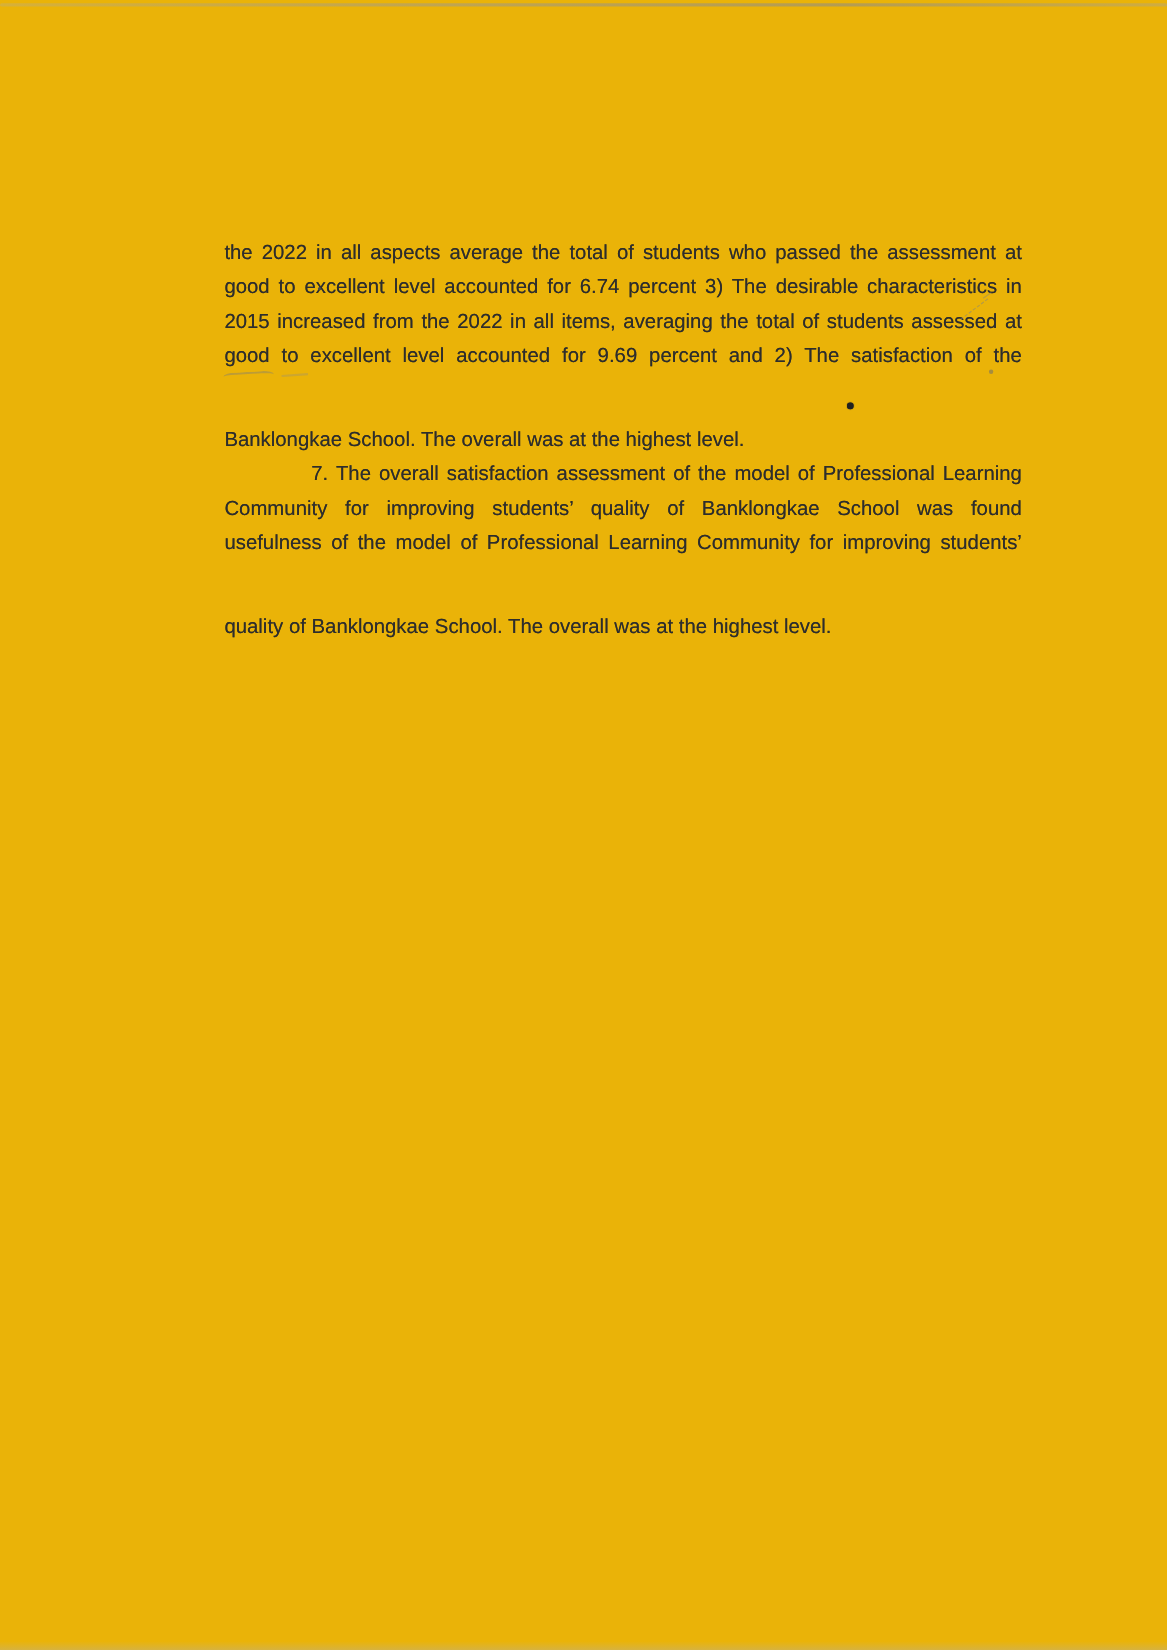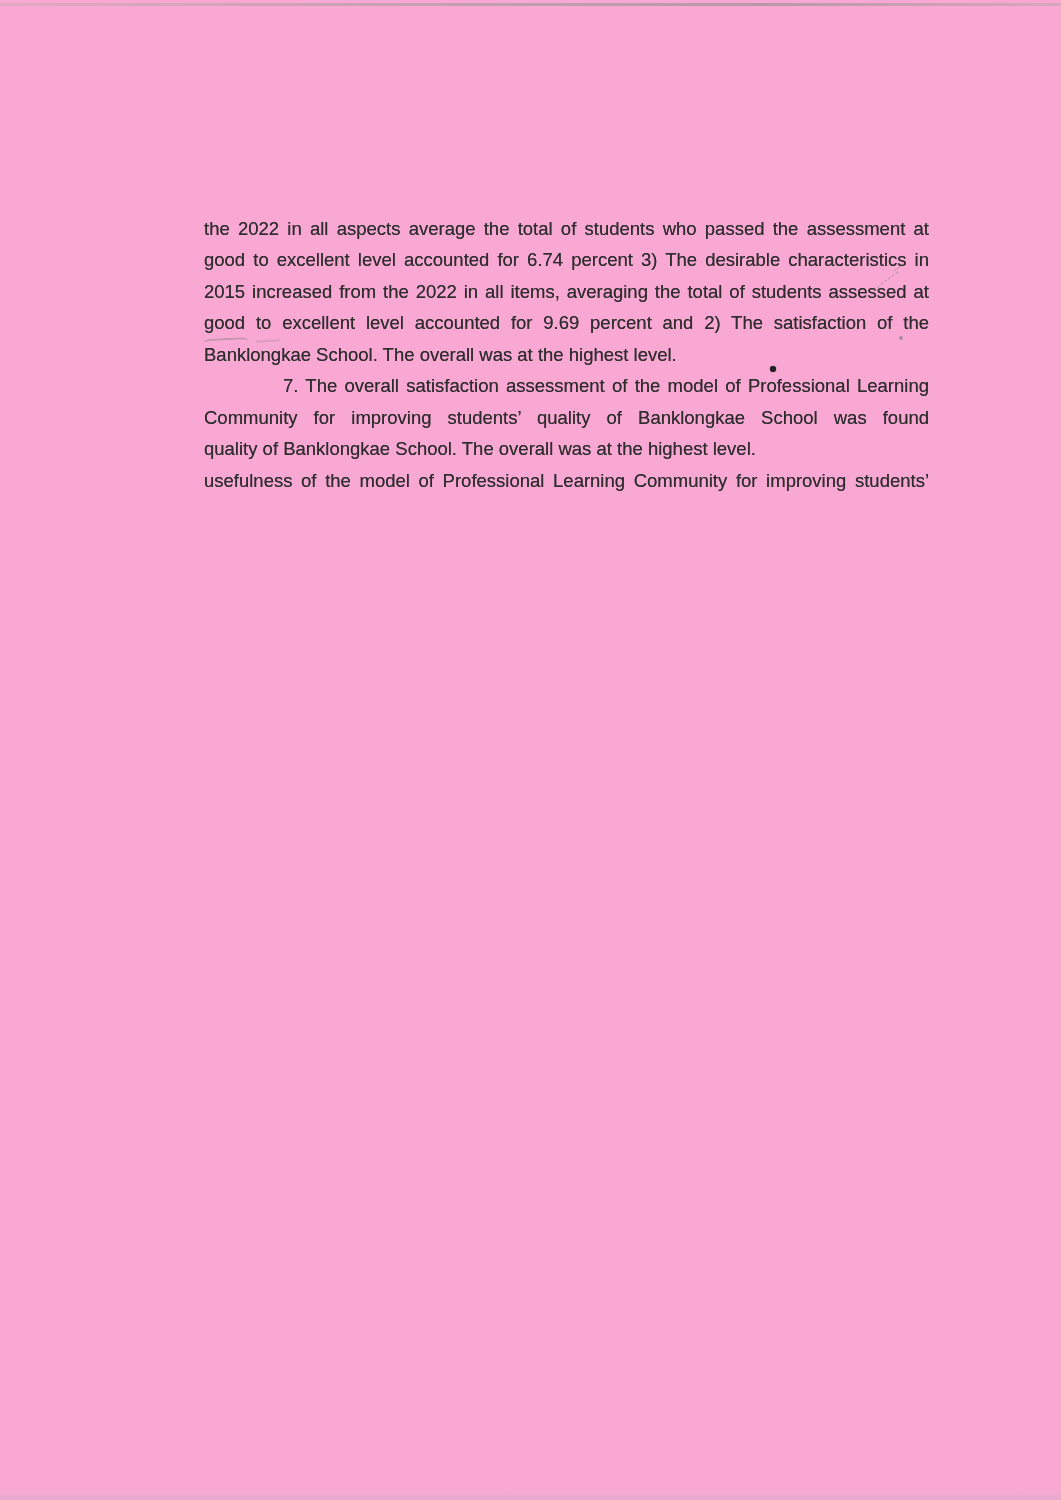"the 2022 in all aspects" .page { background: #f9a8d4 -> #eab308 }
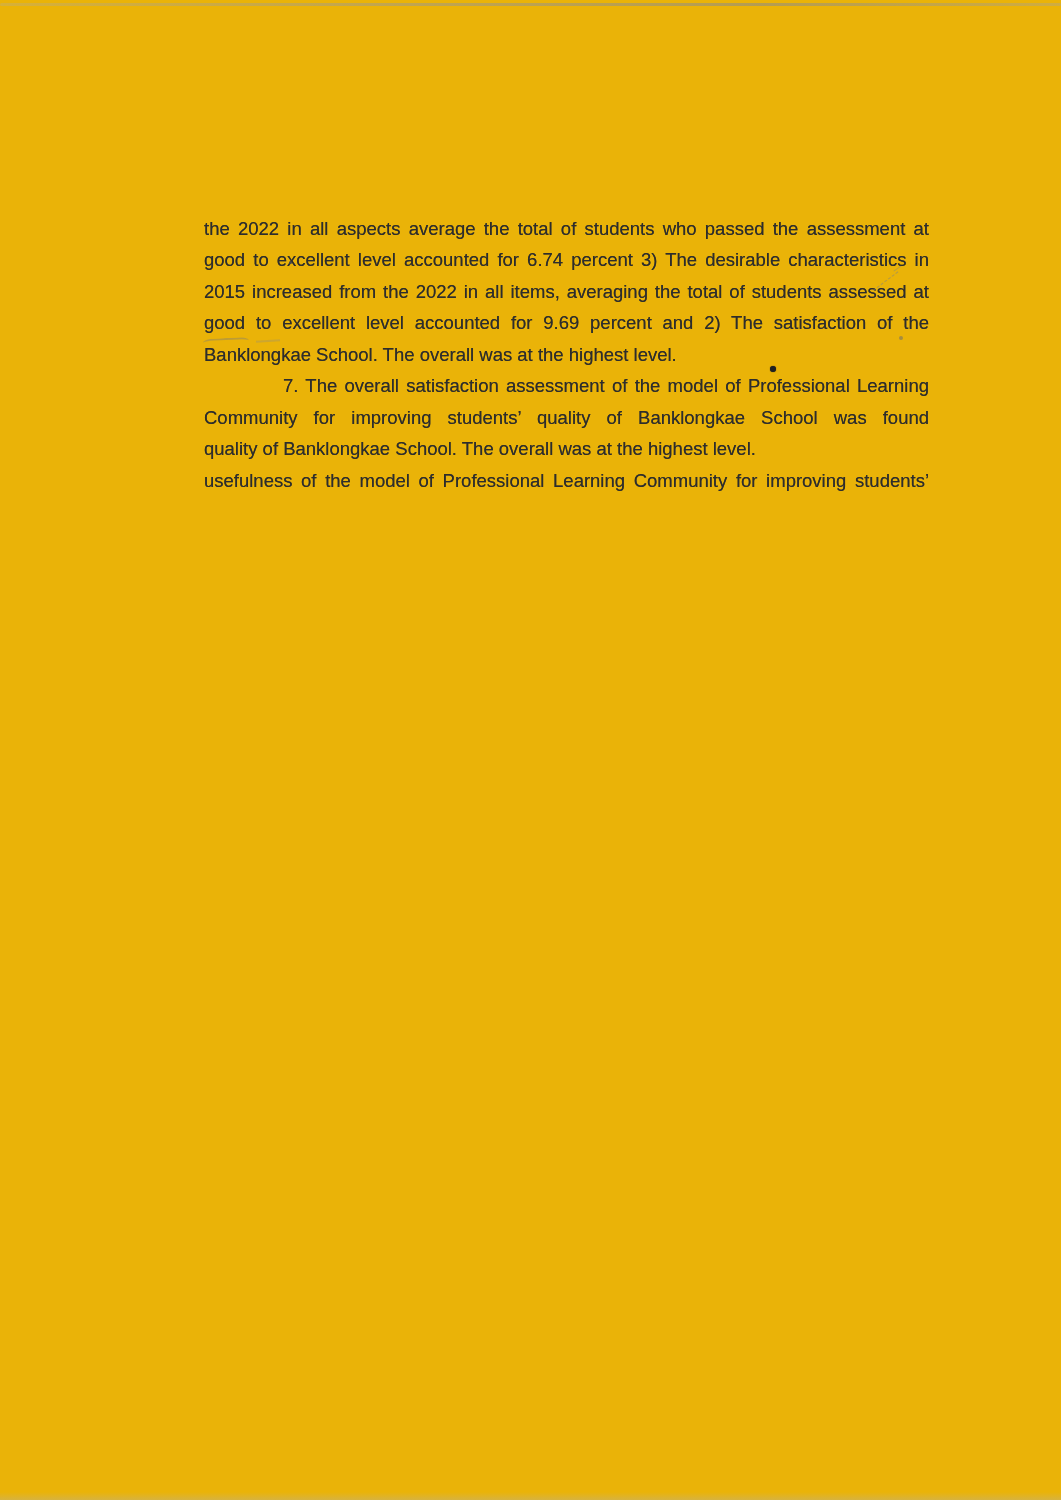"Banklongkae School. The overall was" .line-last { margin-top: none -> 44px }
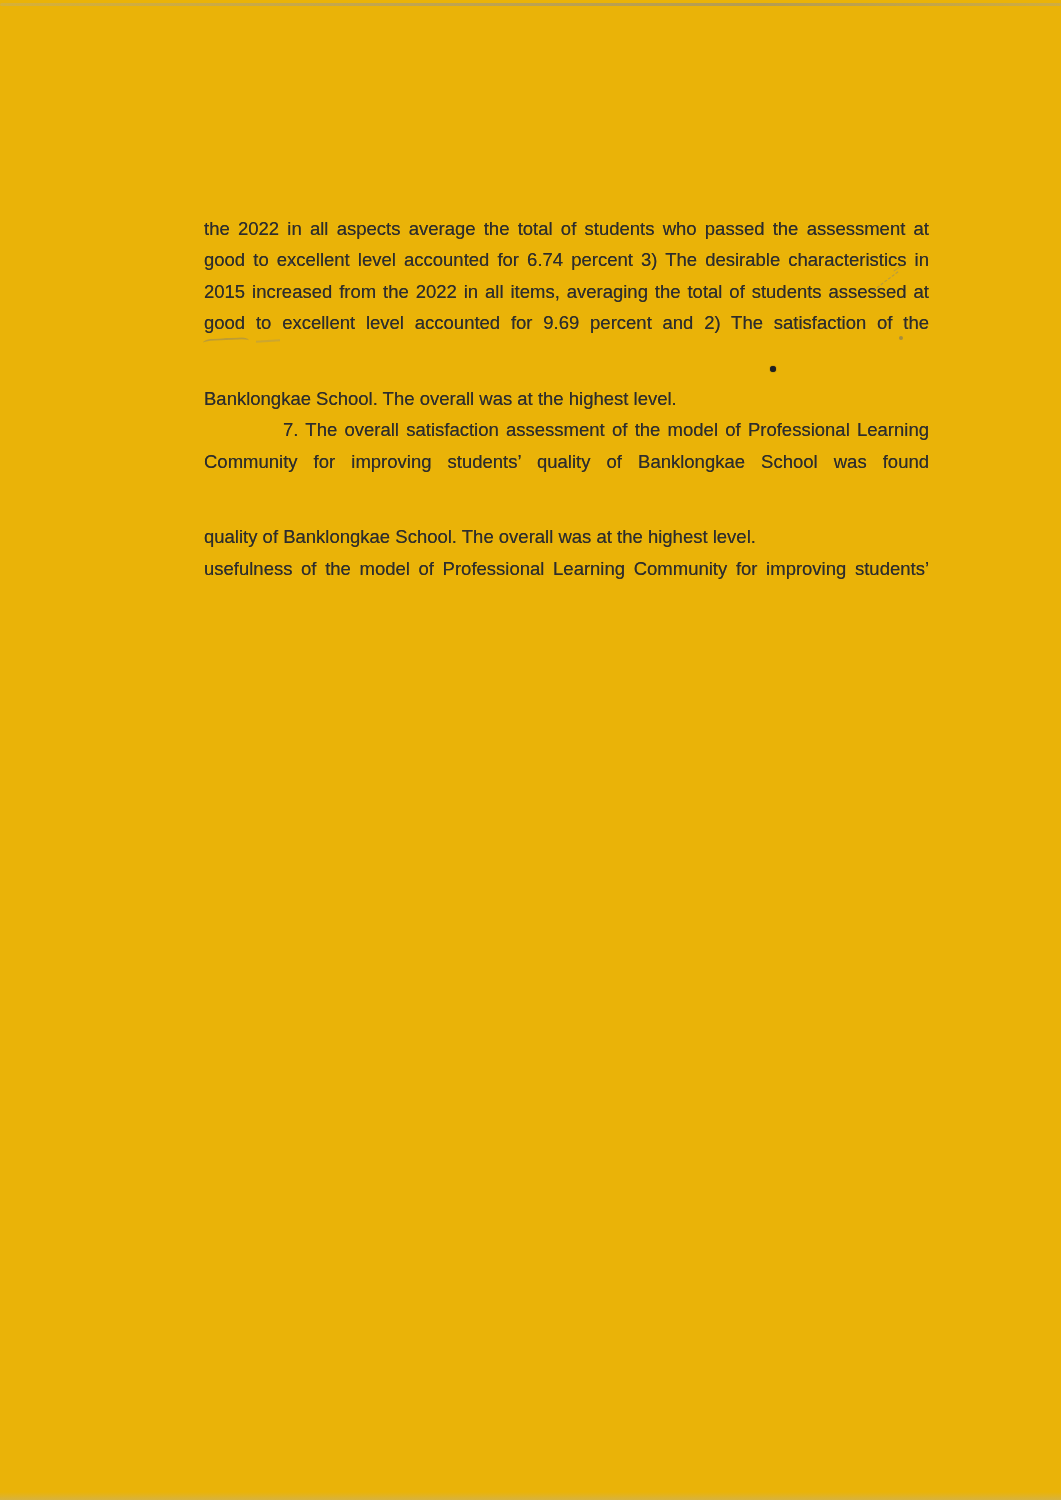"quality of Banklongkae School. The" p.line { order: before "usefulness of the model of" -> after "usefulness of the model of" }
